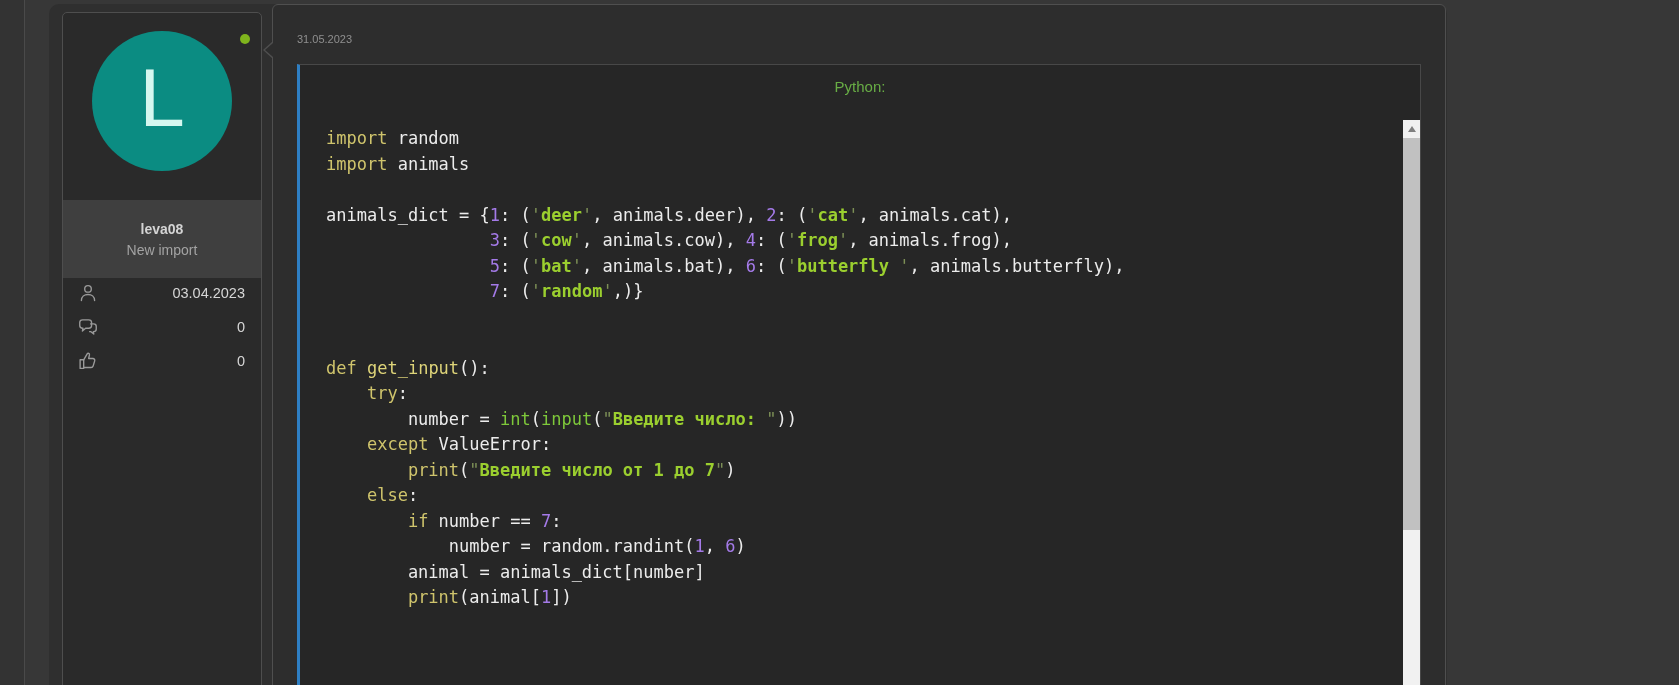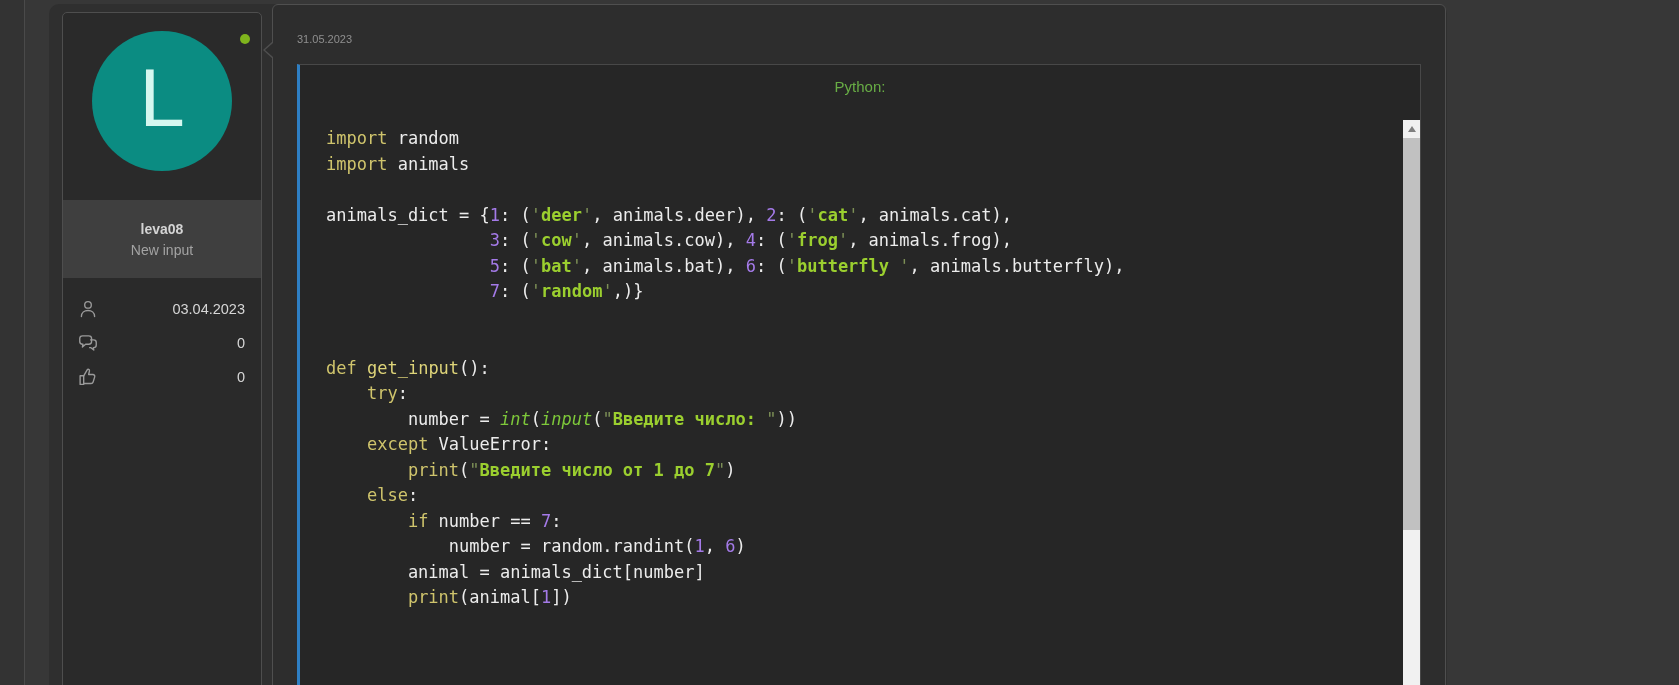"New input" span.user-role { text: input -> import }
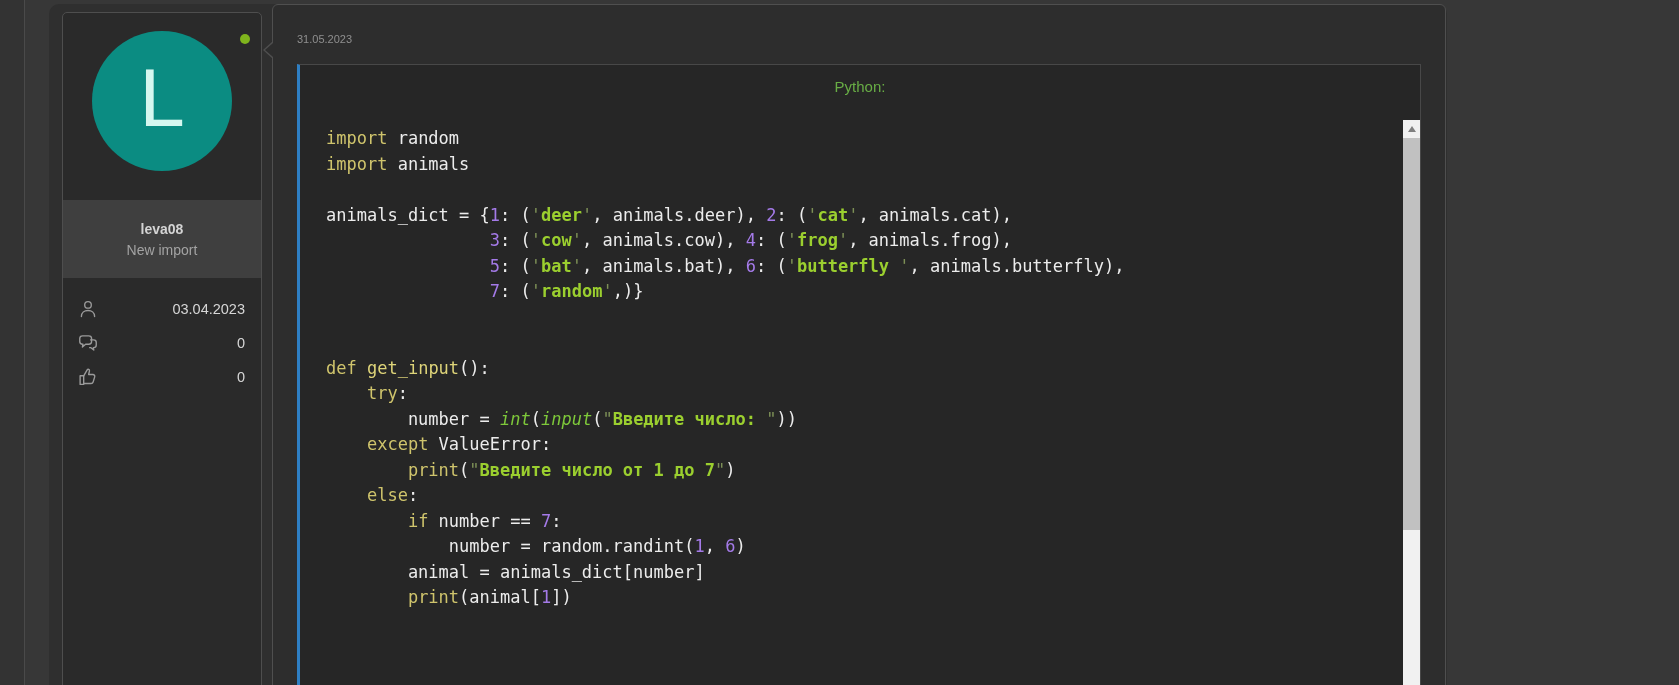"03.04.2023" .user-stats { padding: 20px 16px 0 14px -> 4px 16px 0 14px }
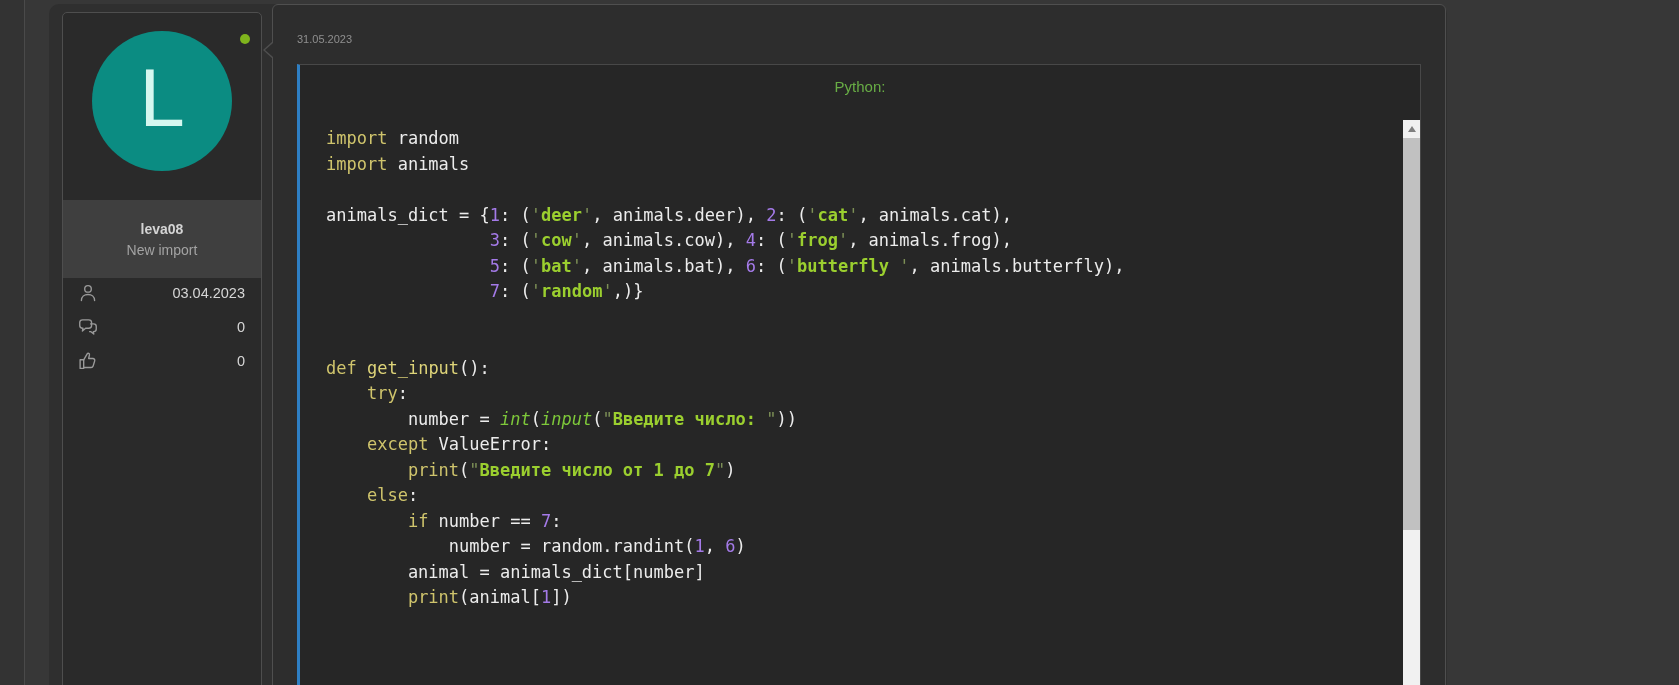"int" .tok-b { font-style: italic -> none }
